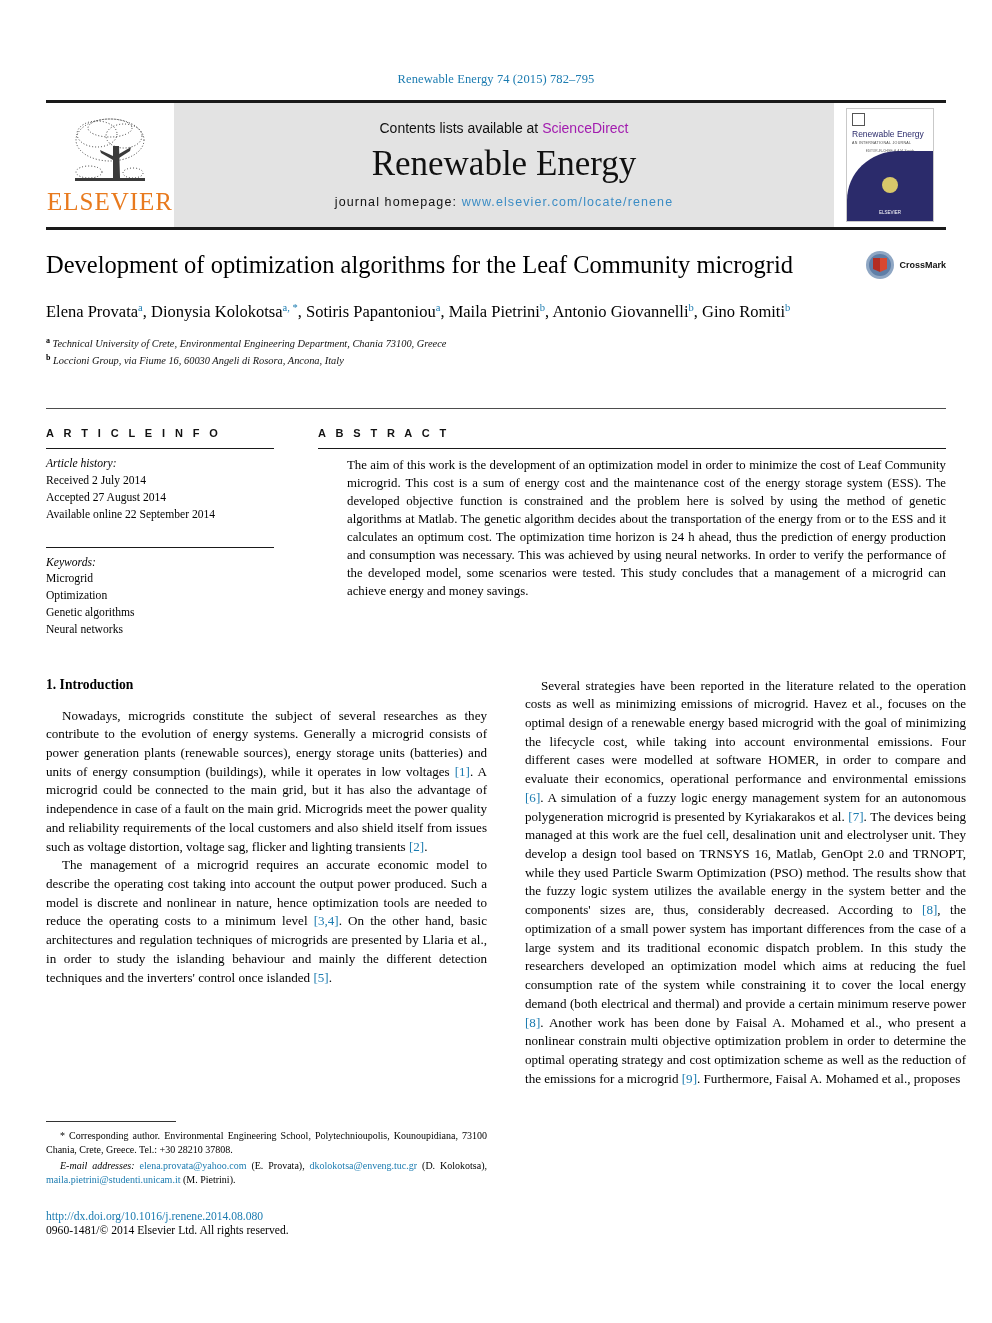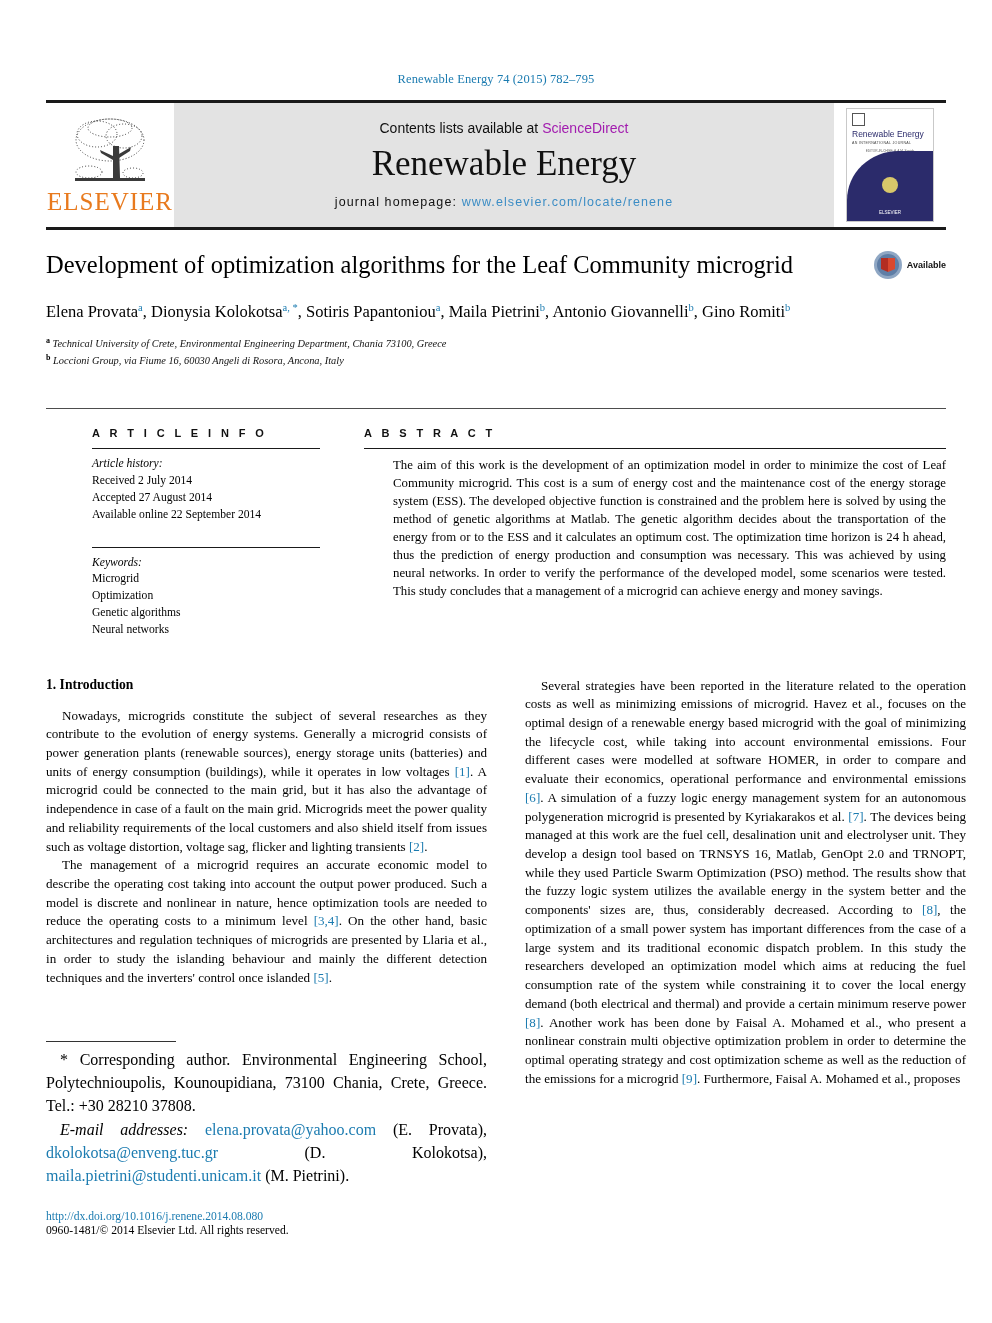"Available" span.crossmark-label { text: Available -> CrossMark }
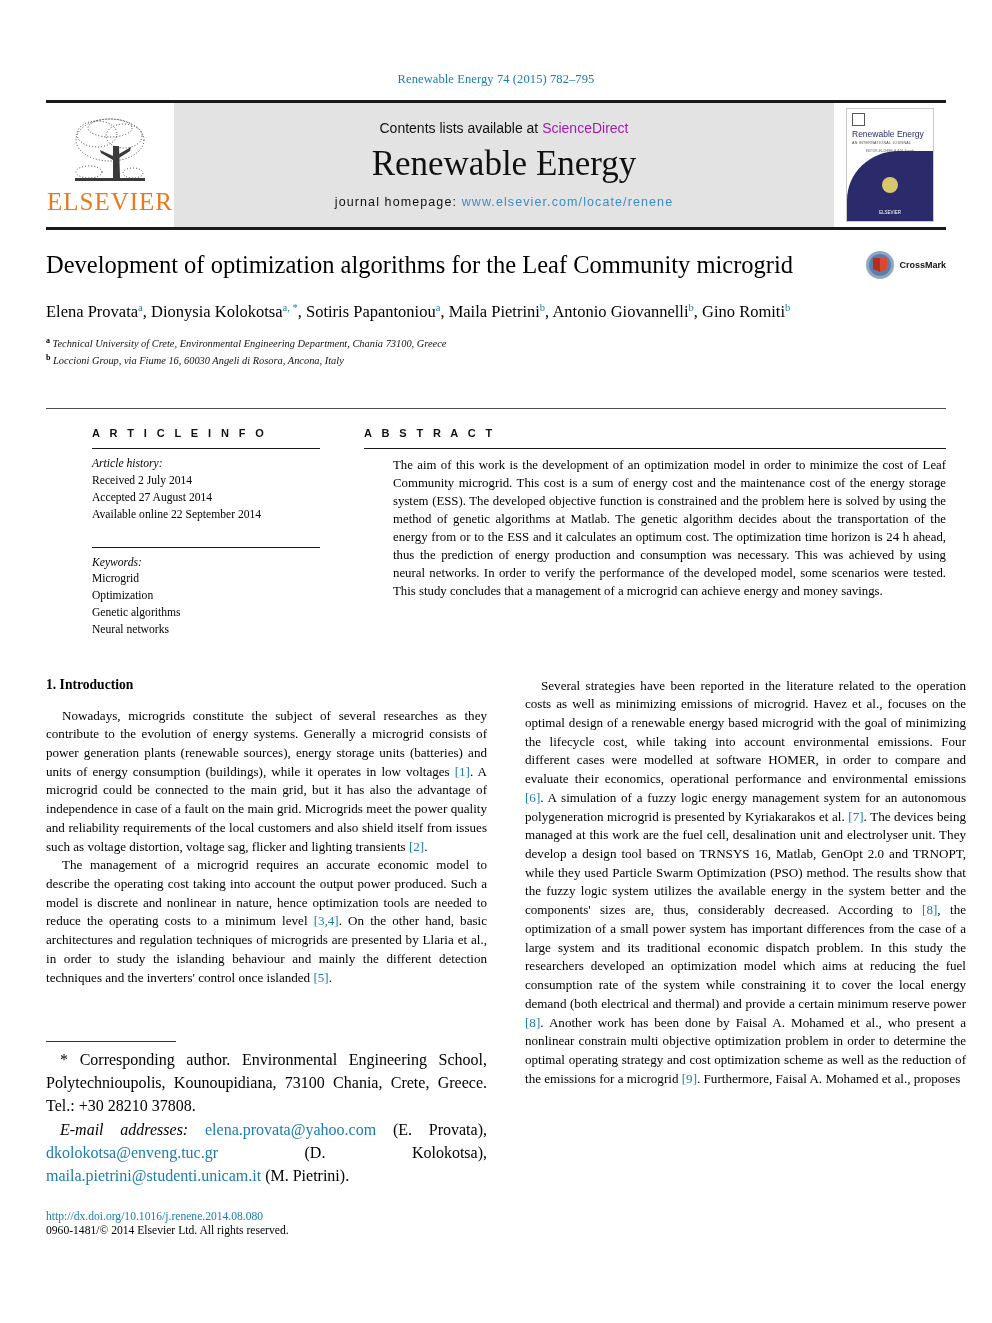"A R T I C" .col-info { margin-left: 46px -> none }
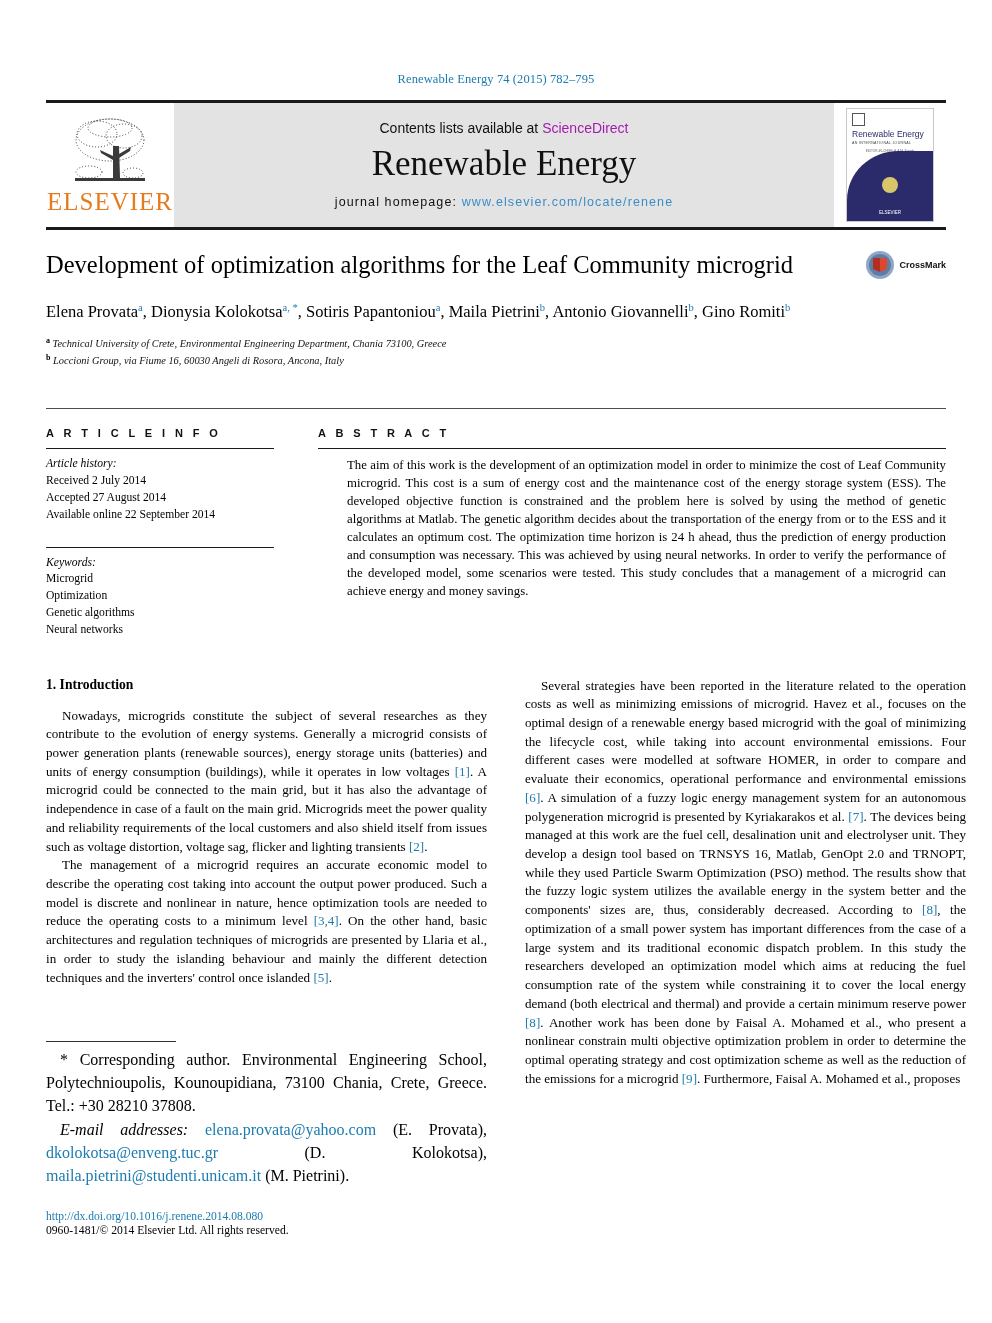"* Corresponding author. Environmental" .fn-text { font-size: 16px -> 10px }
